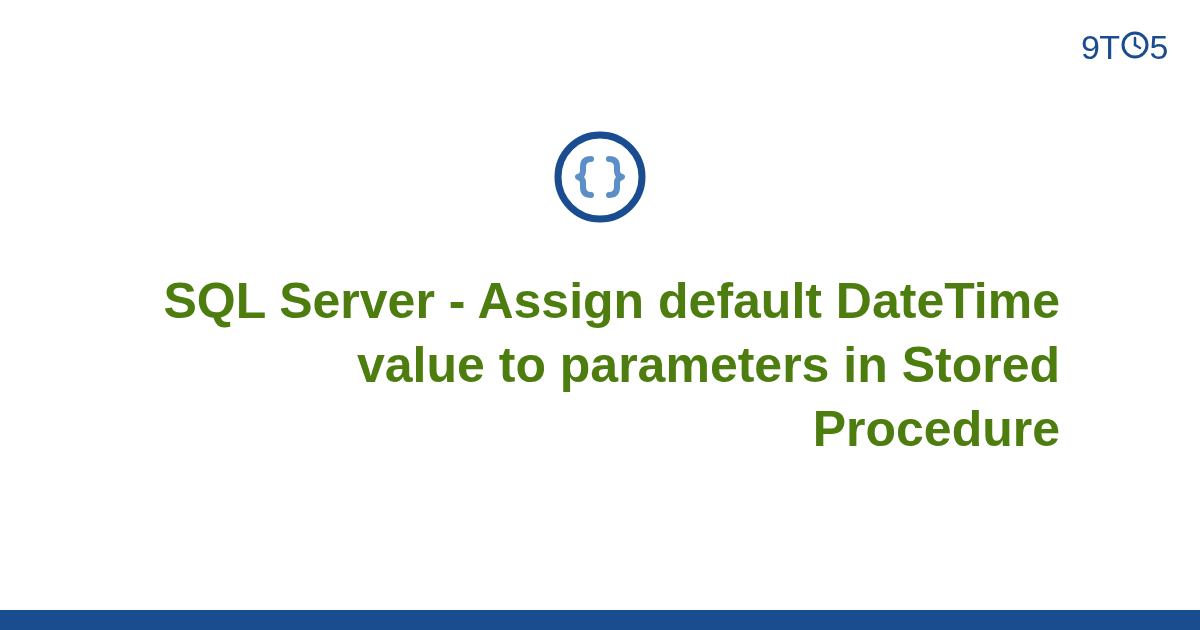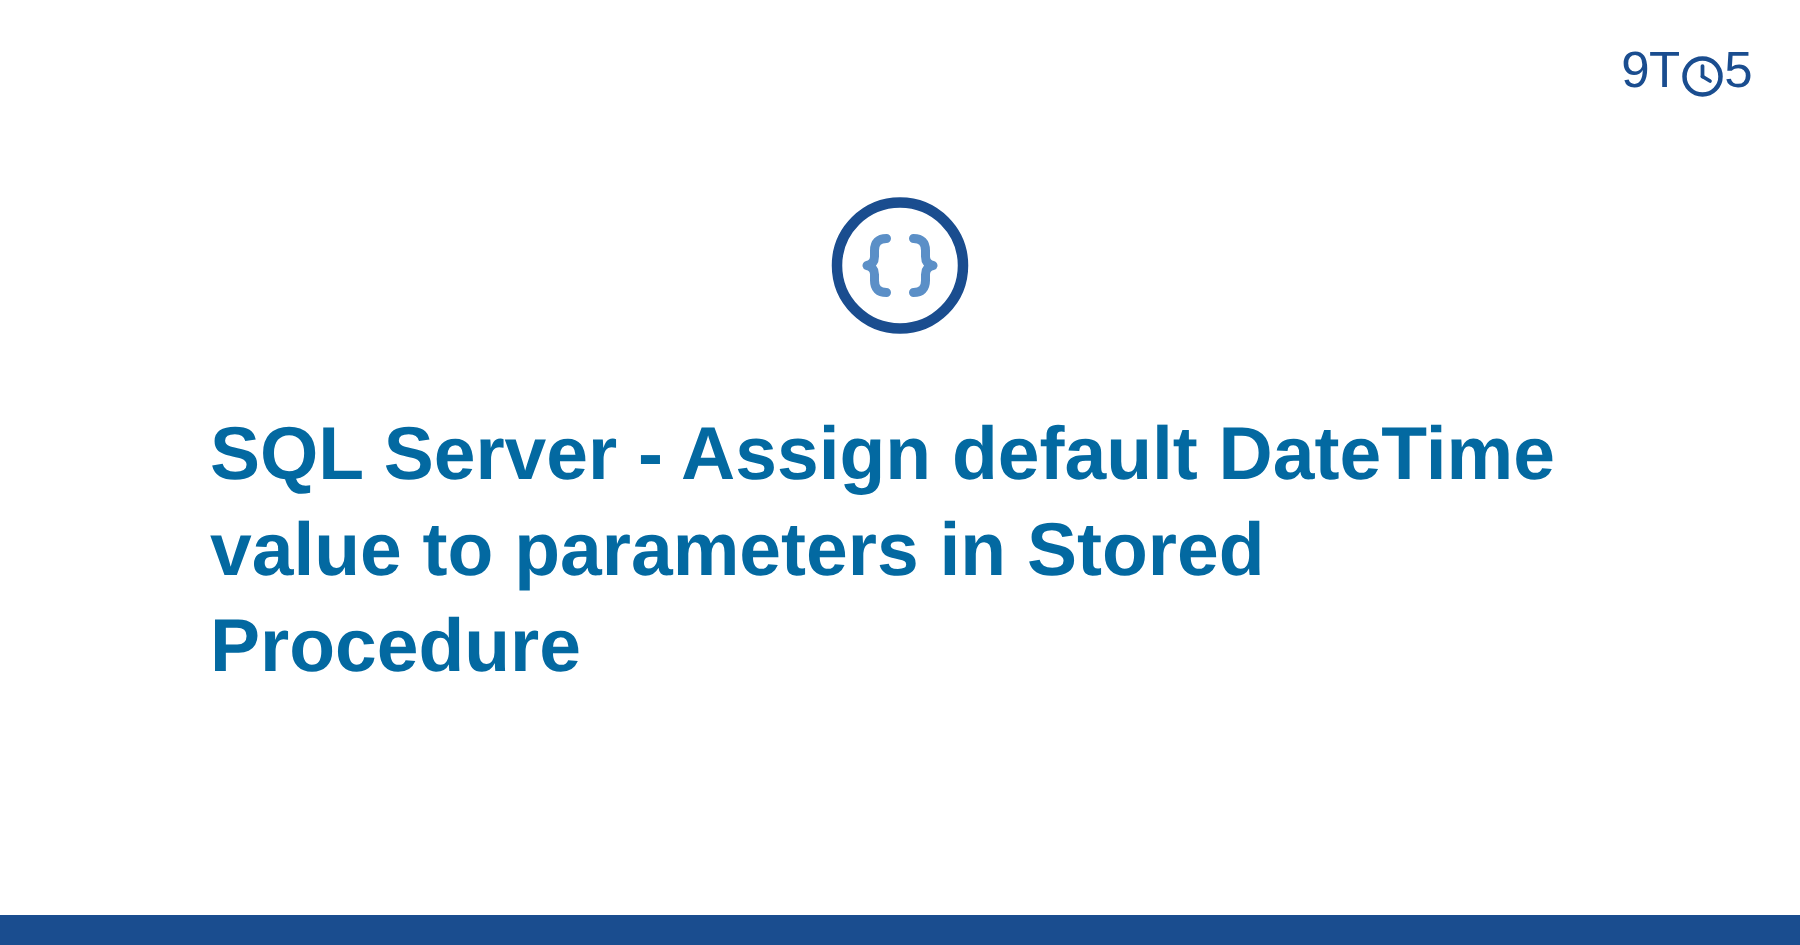"9T" .logo-container { align-items: center -> flex-start }
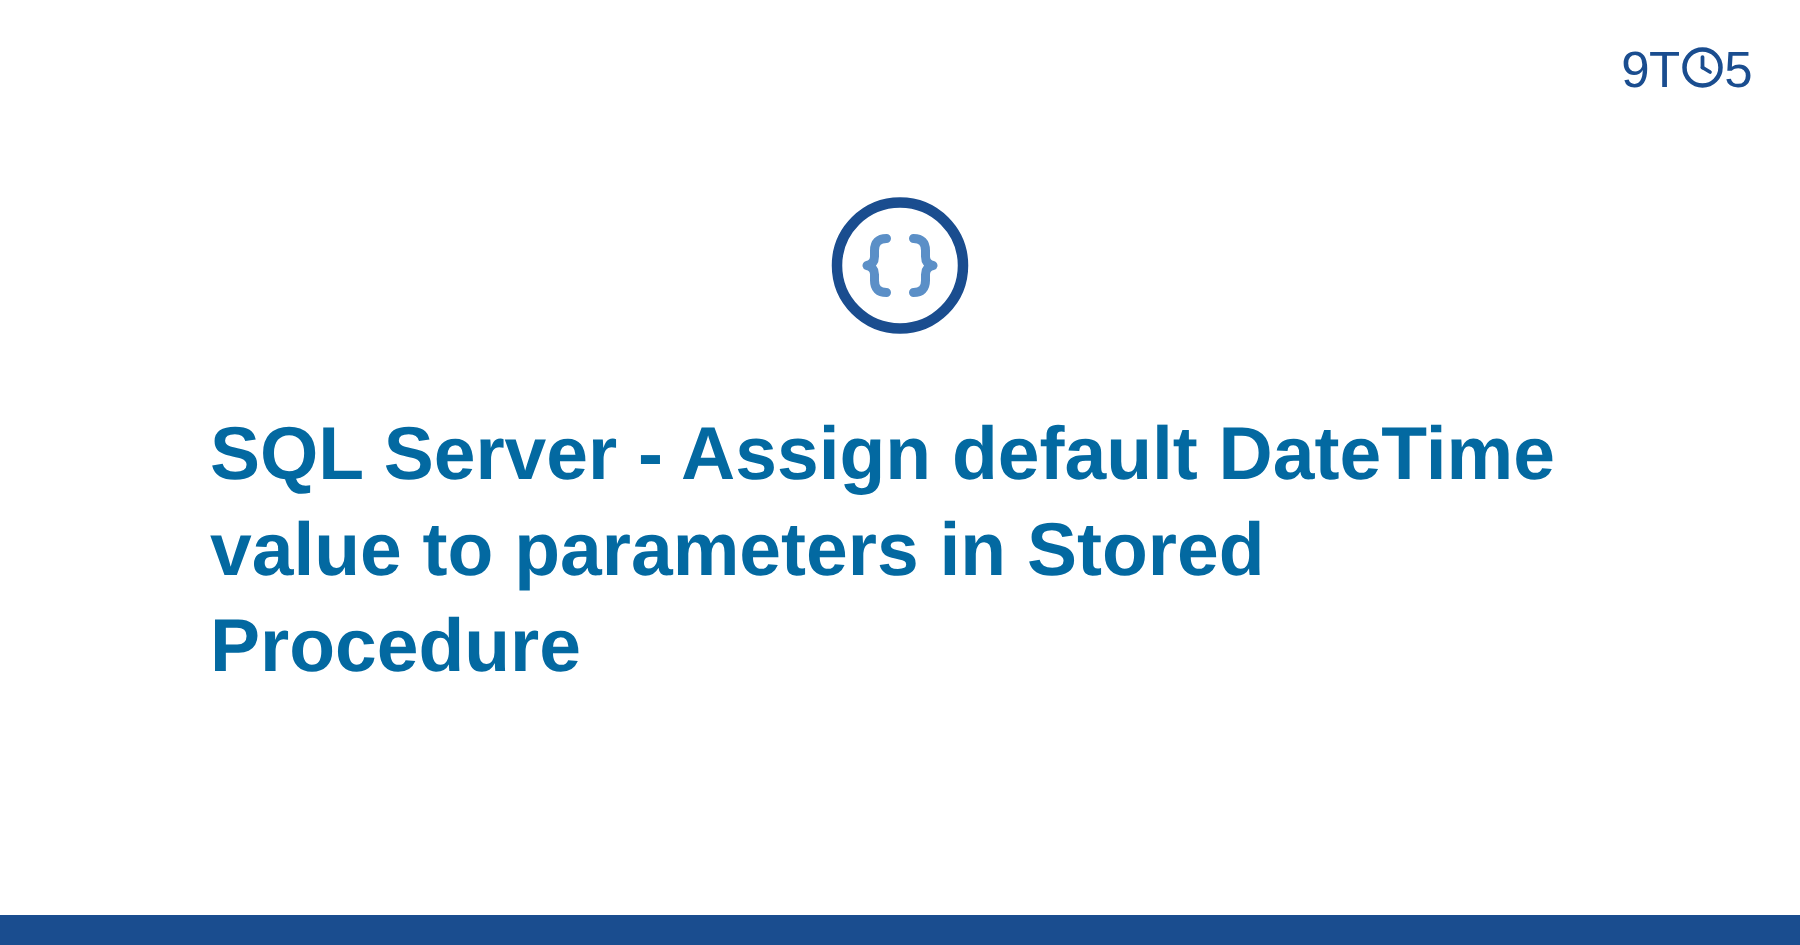"SQL Server - Assign default" .main-title { color: #0369a1 -> #4d7c0f; text-align: left -> right }
